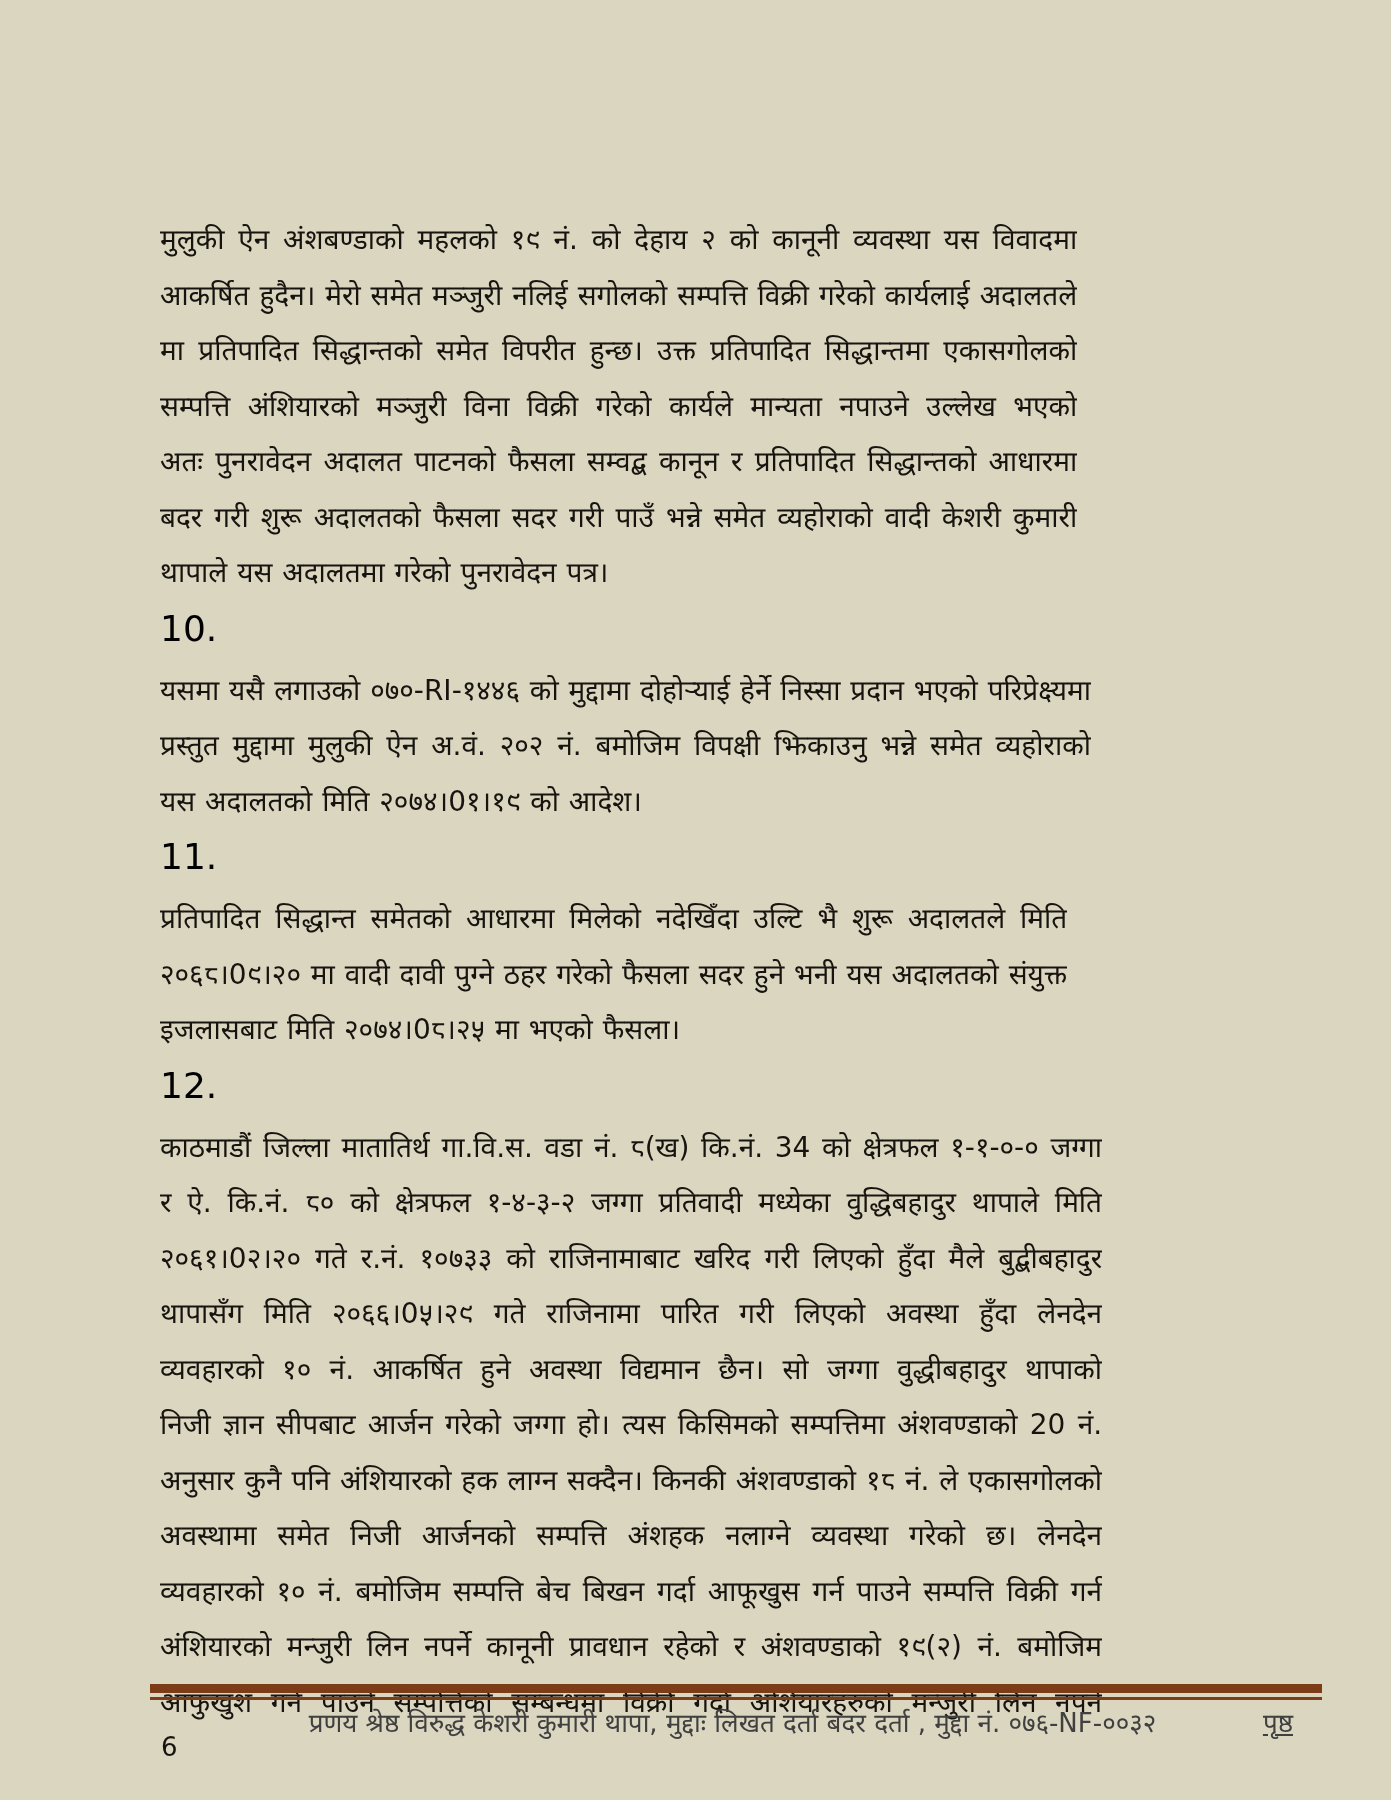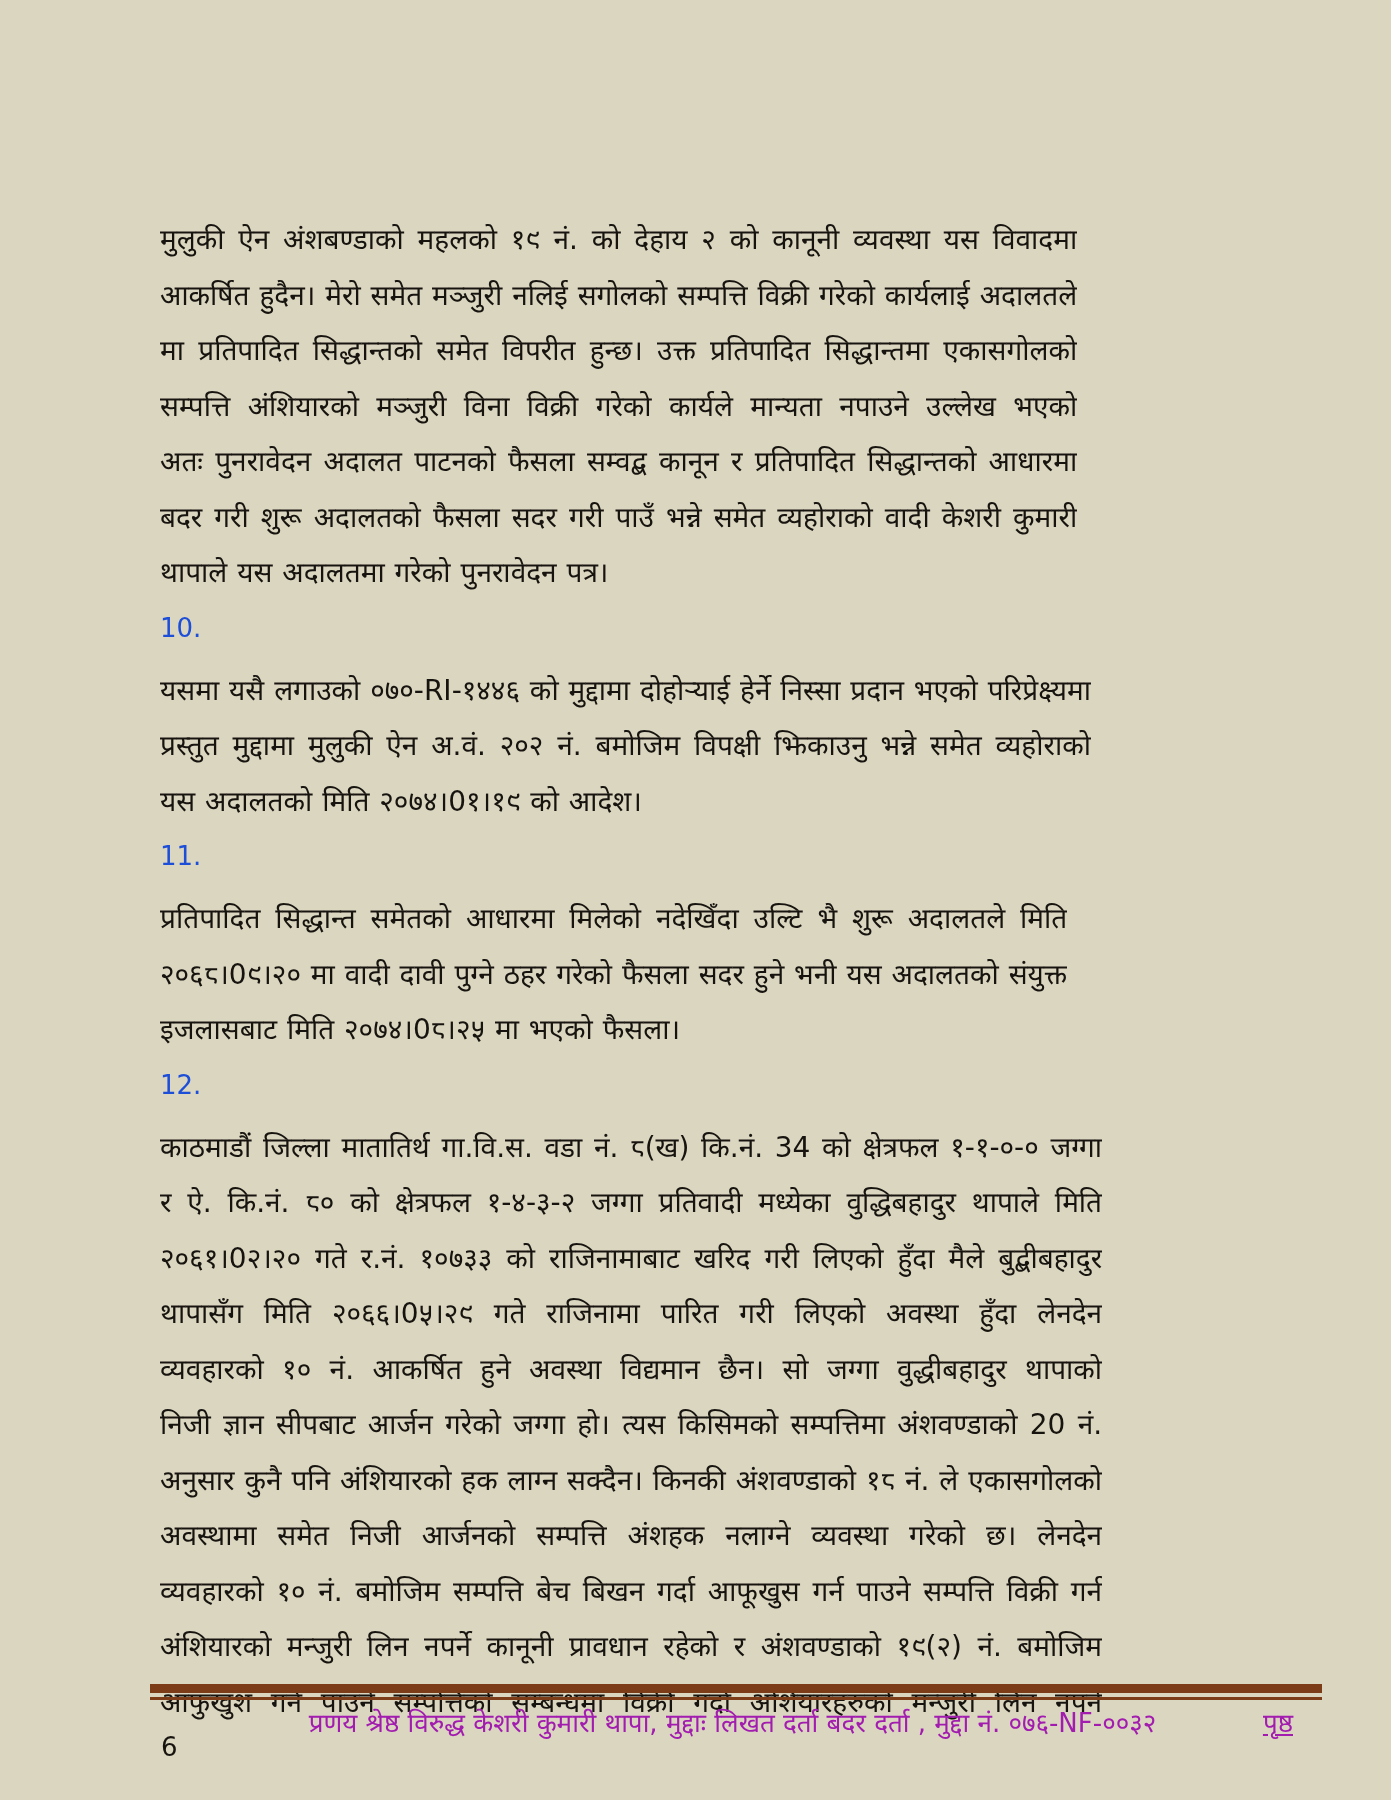"10." .para-num { color: #1d4ed8 -> #000000; font-size: 26px -> 36px }
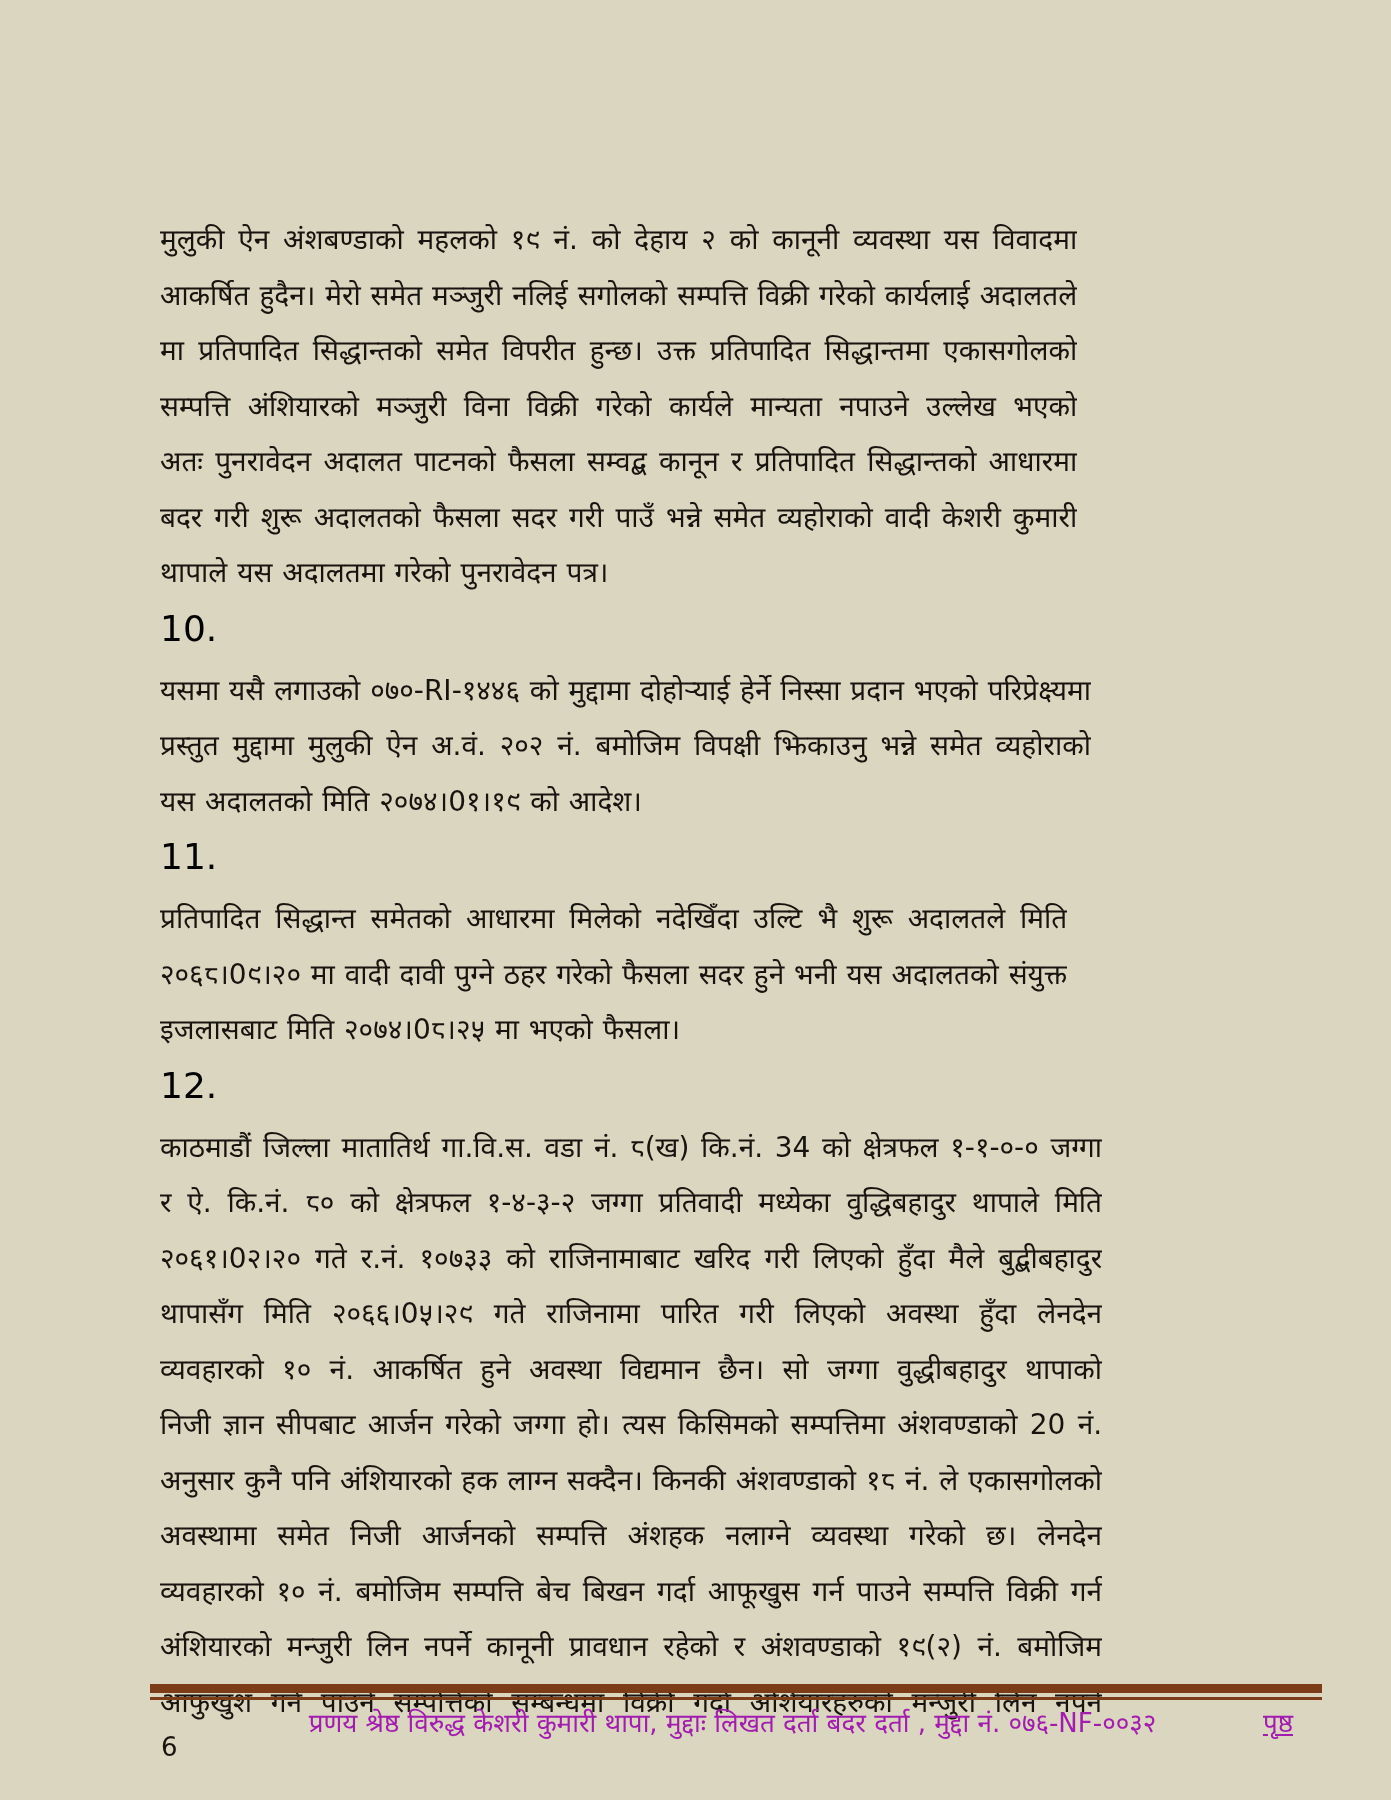"प्रणय श्रेष्ठ विरुद्ध केशरी कुमारी" .footer-line { color: #a21caf -> #404040 }
